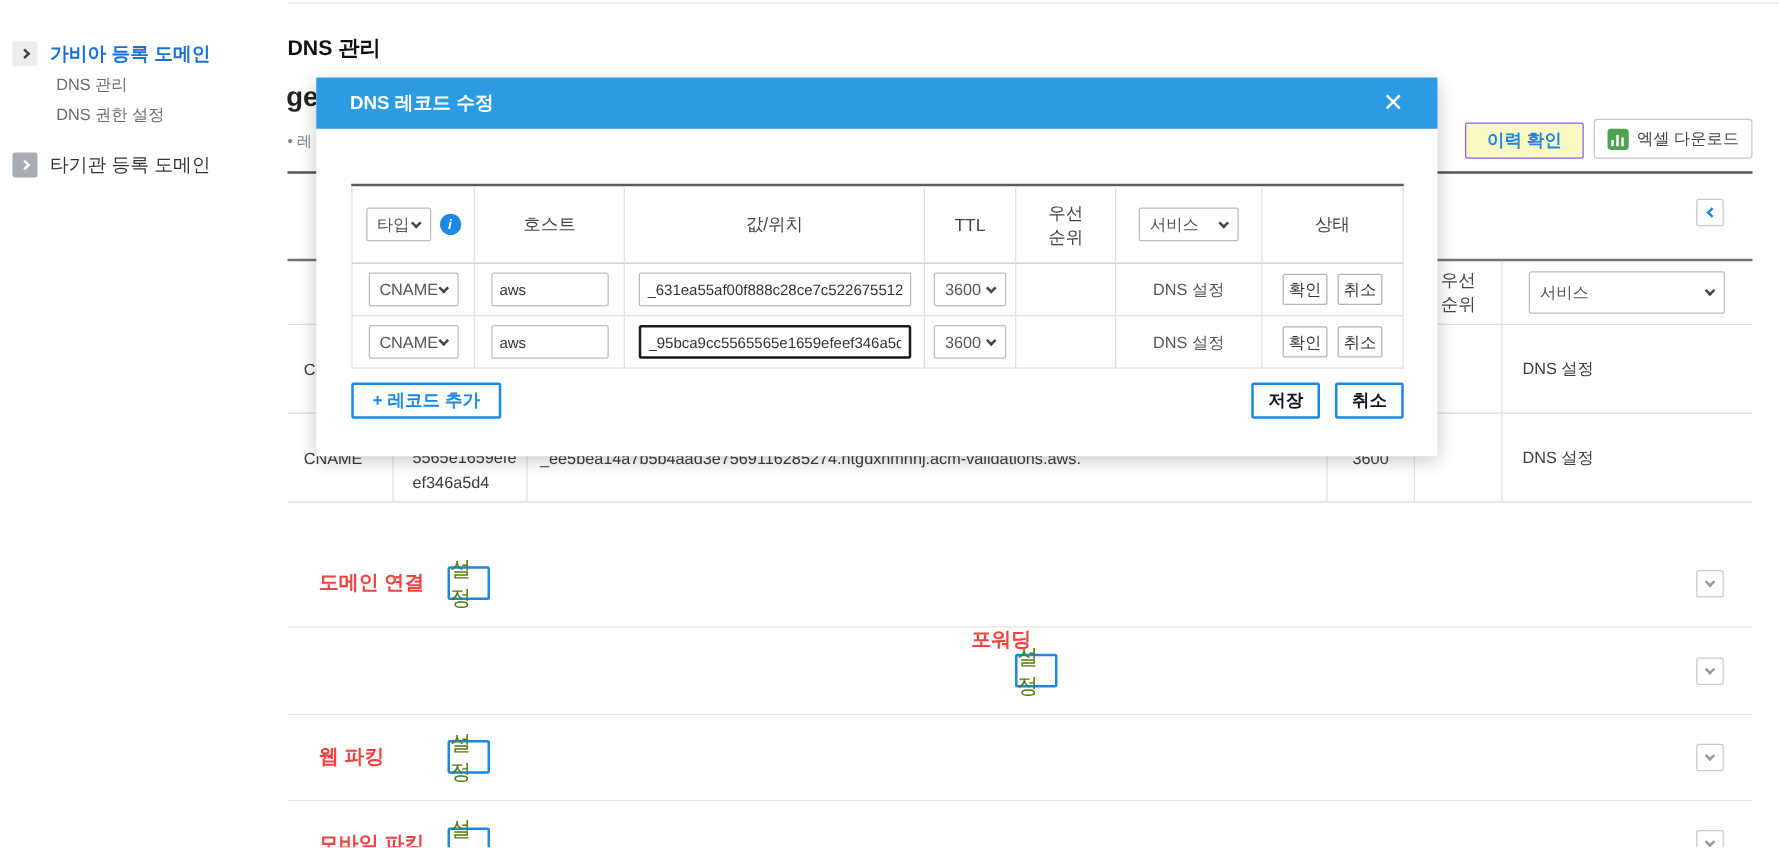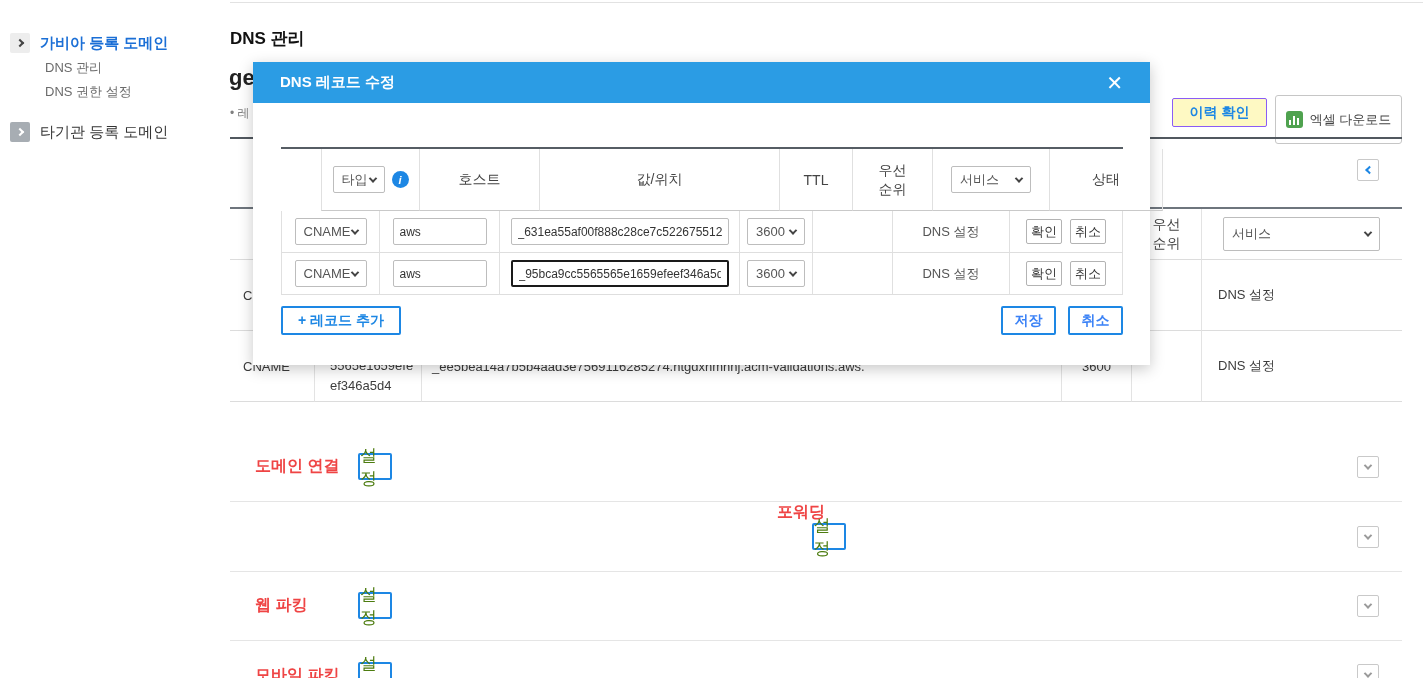"엑셀 다운로드" .btn-excel { height: 49px -> 32px }
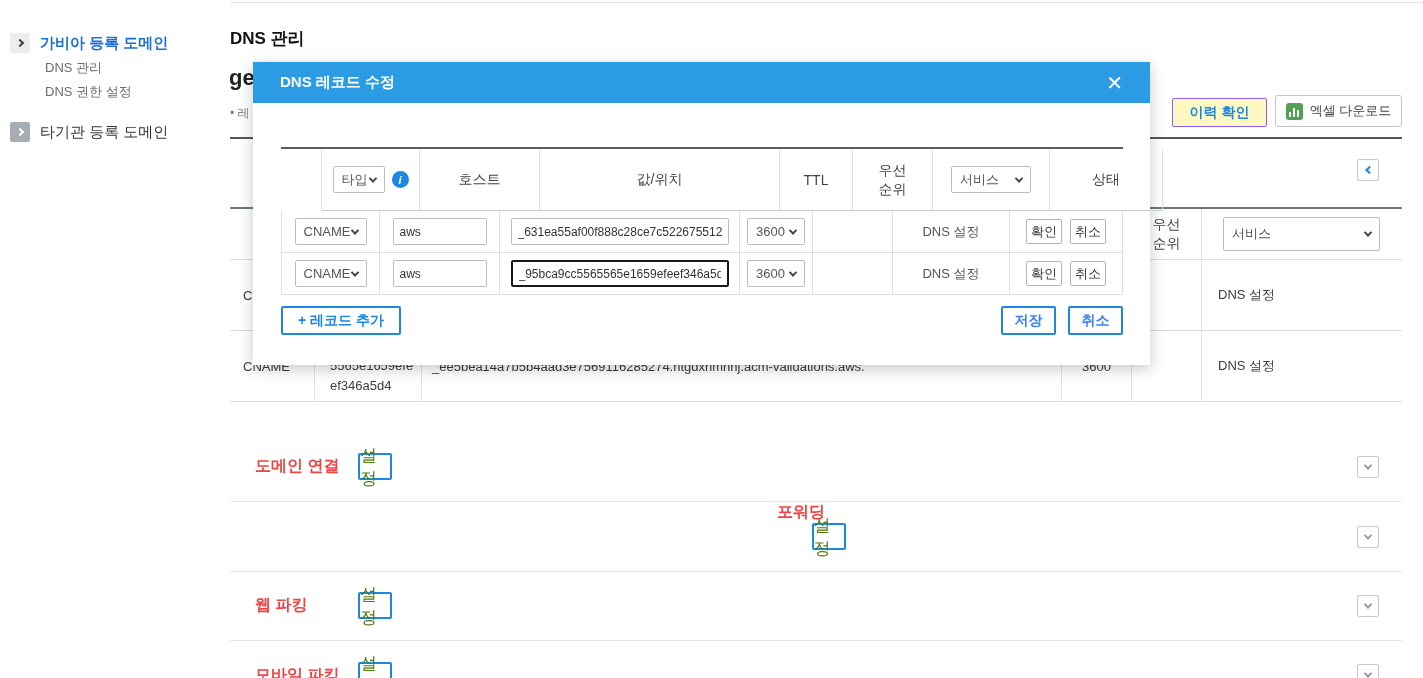"타입" .mrow.head { margin-left: 40px -> none }
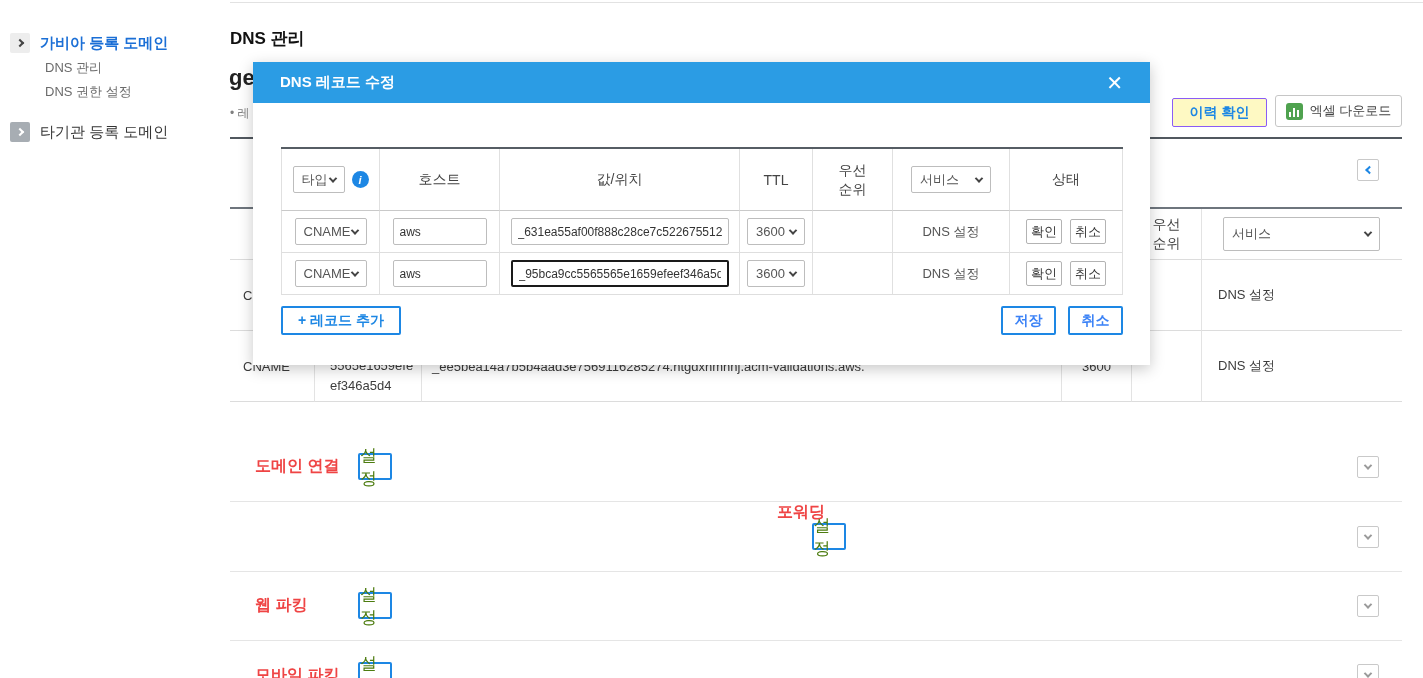"저장" .btn-save, .btn-mcancel { color: #3b82f6 -> #0f172a }
